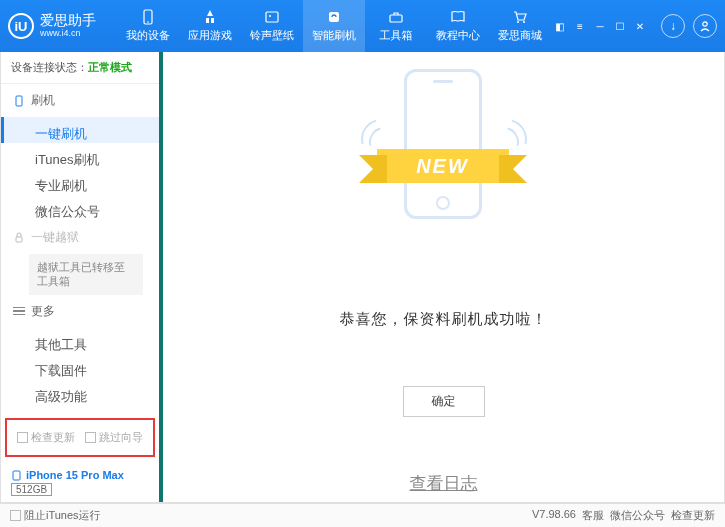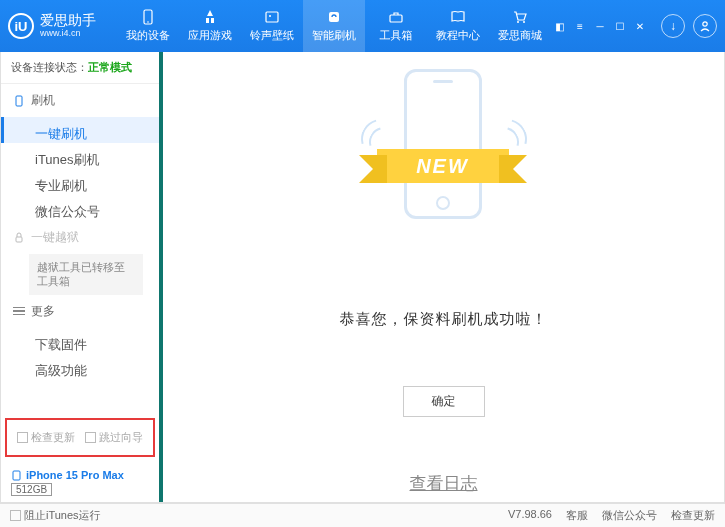"其他工具" div.menu-item { html: none -> <div>其他工具</div> }
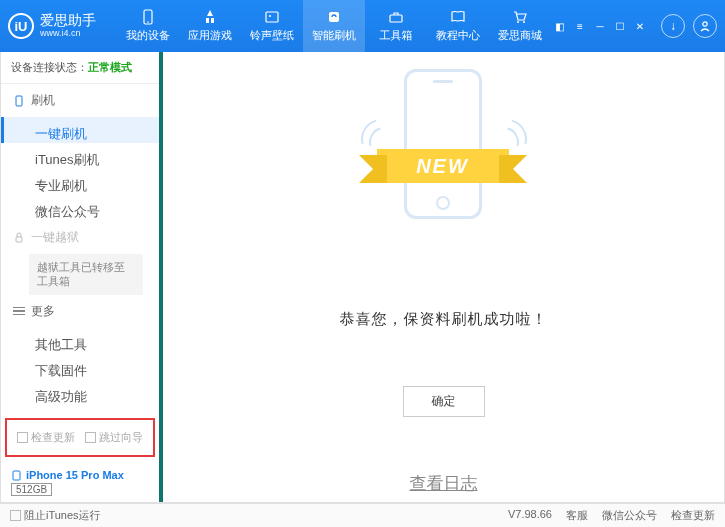"V7.98.66" .footer-right { gap: 14px -> 6px }
